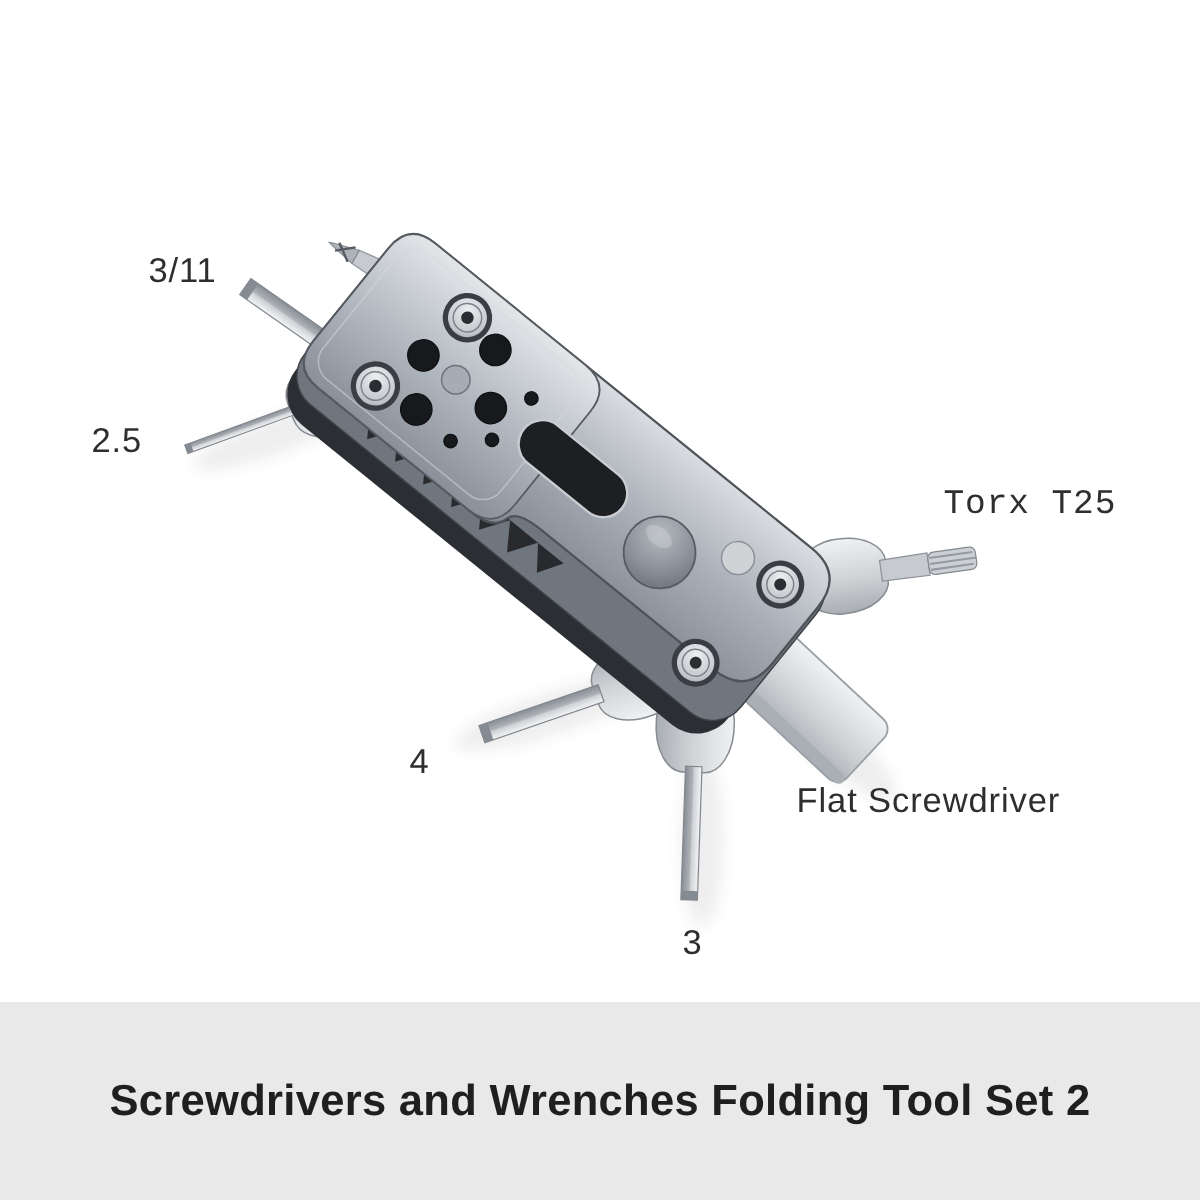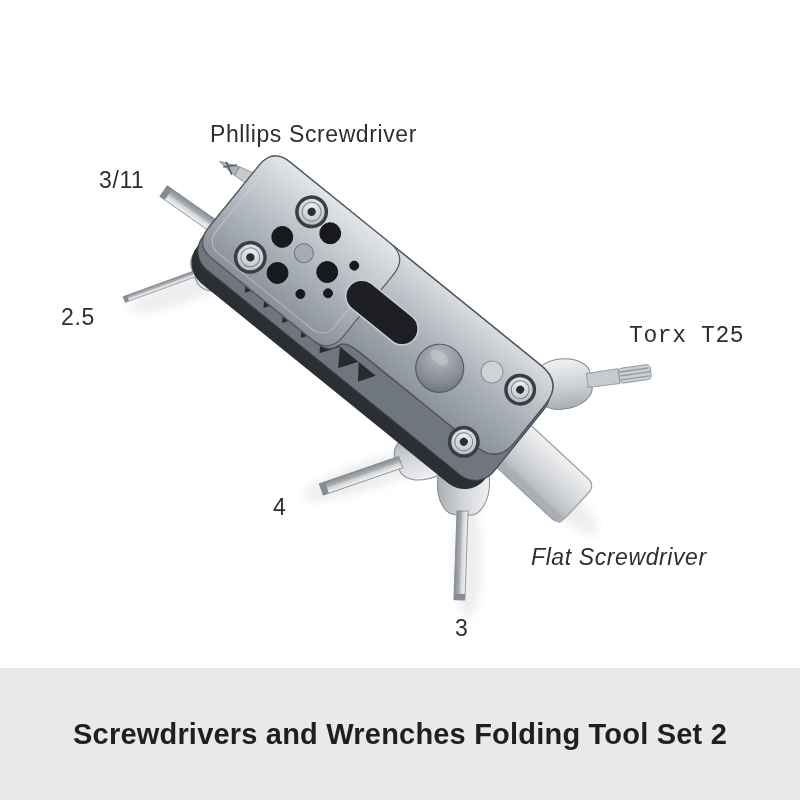"Phllips Screwdriver" div.lbl { html: <div>Phllips Screwdriver</div> -> none }
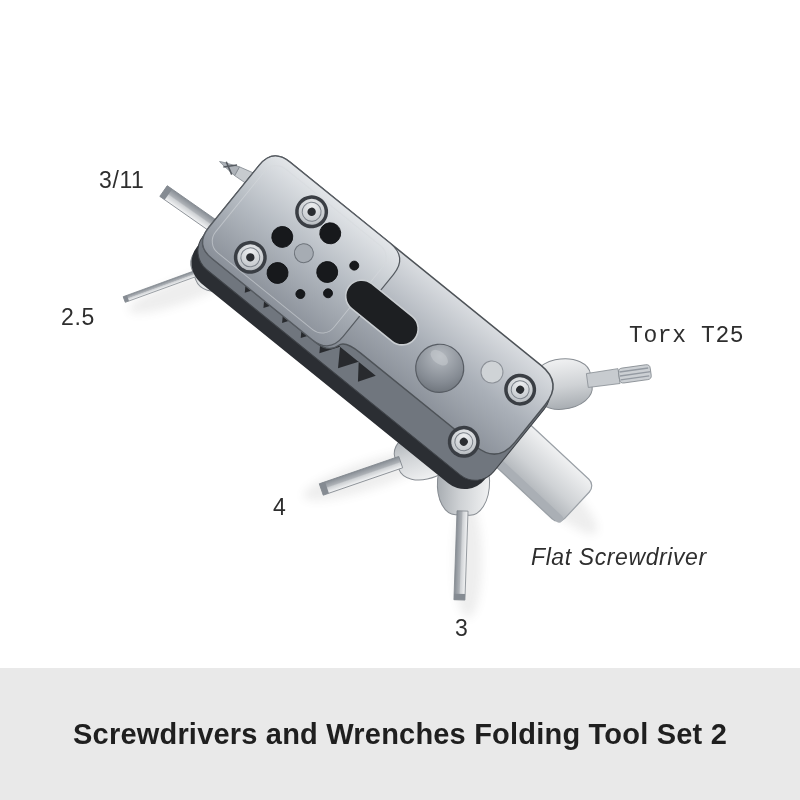"2.5" .lbl-hex25 { top: 304px -> 280px }
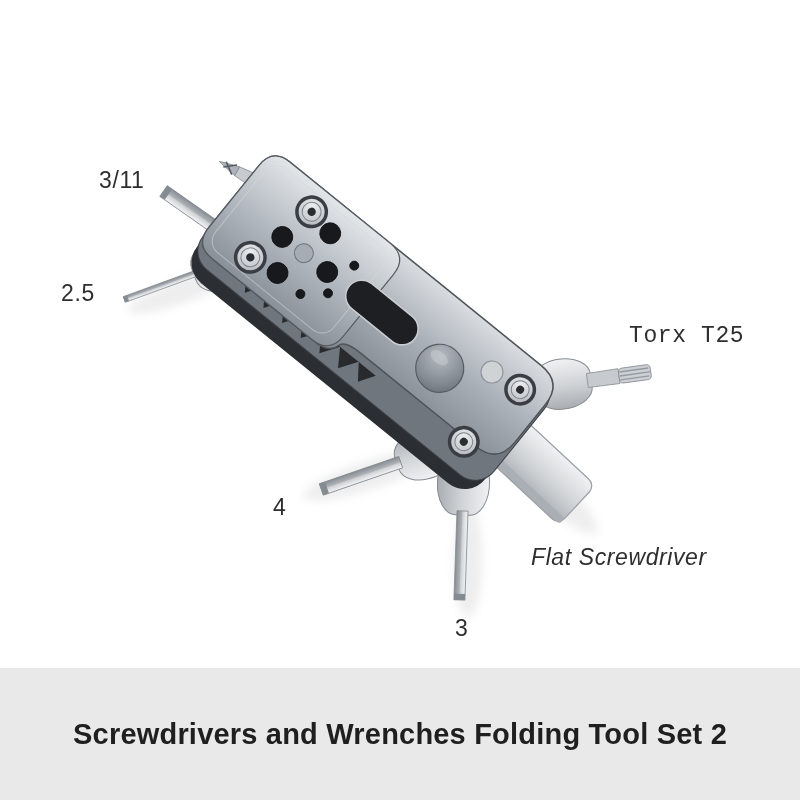"Flat Screwdriver" .lbl-flat { font-style: italic -> none; top: 544px -> 520px }
